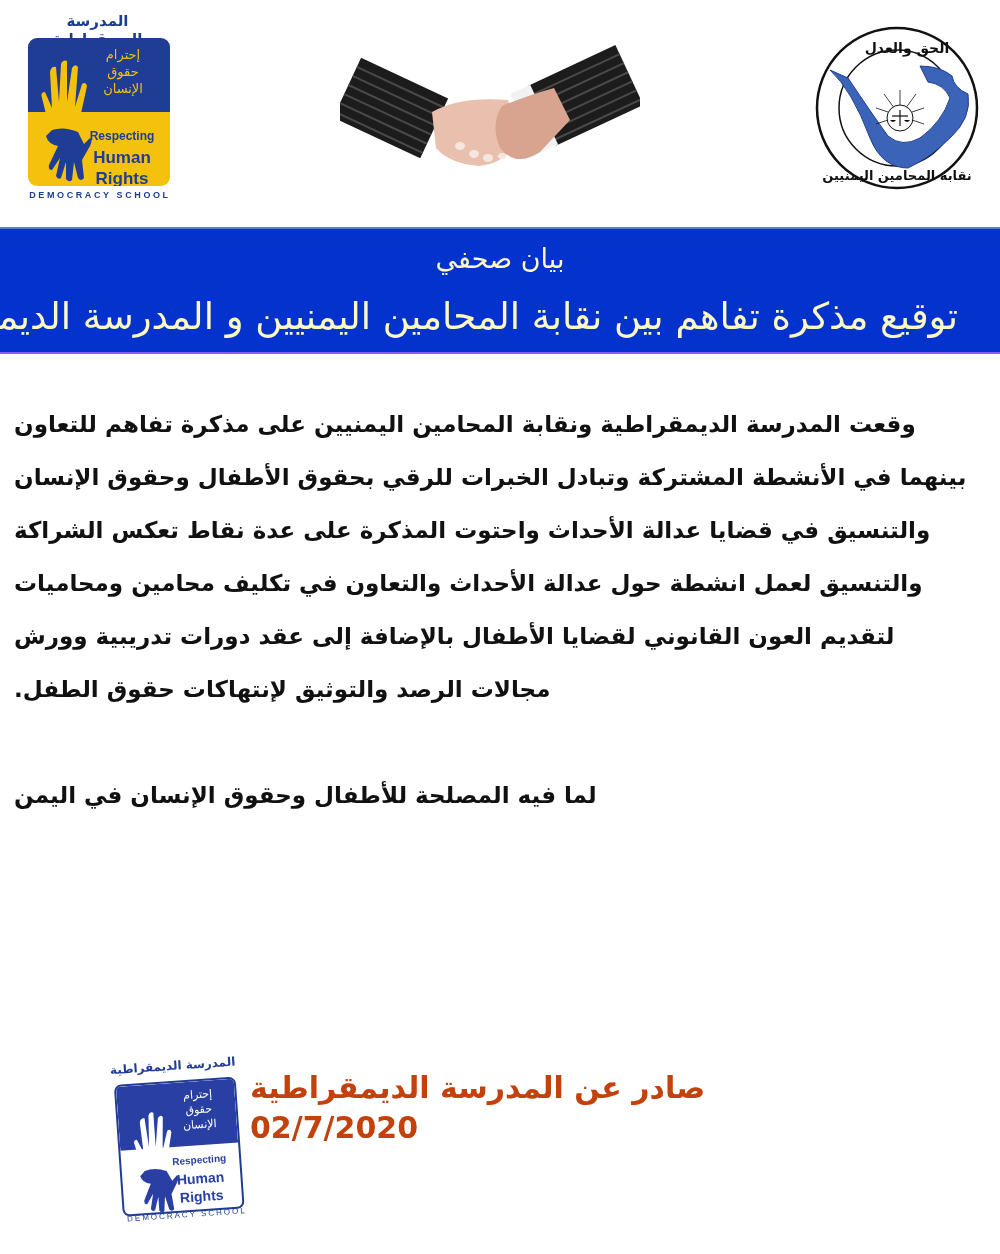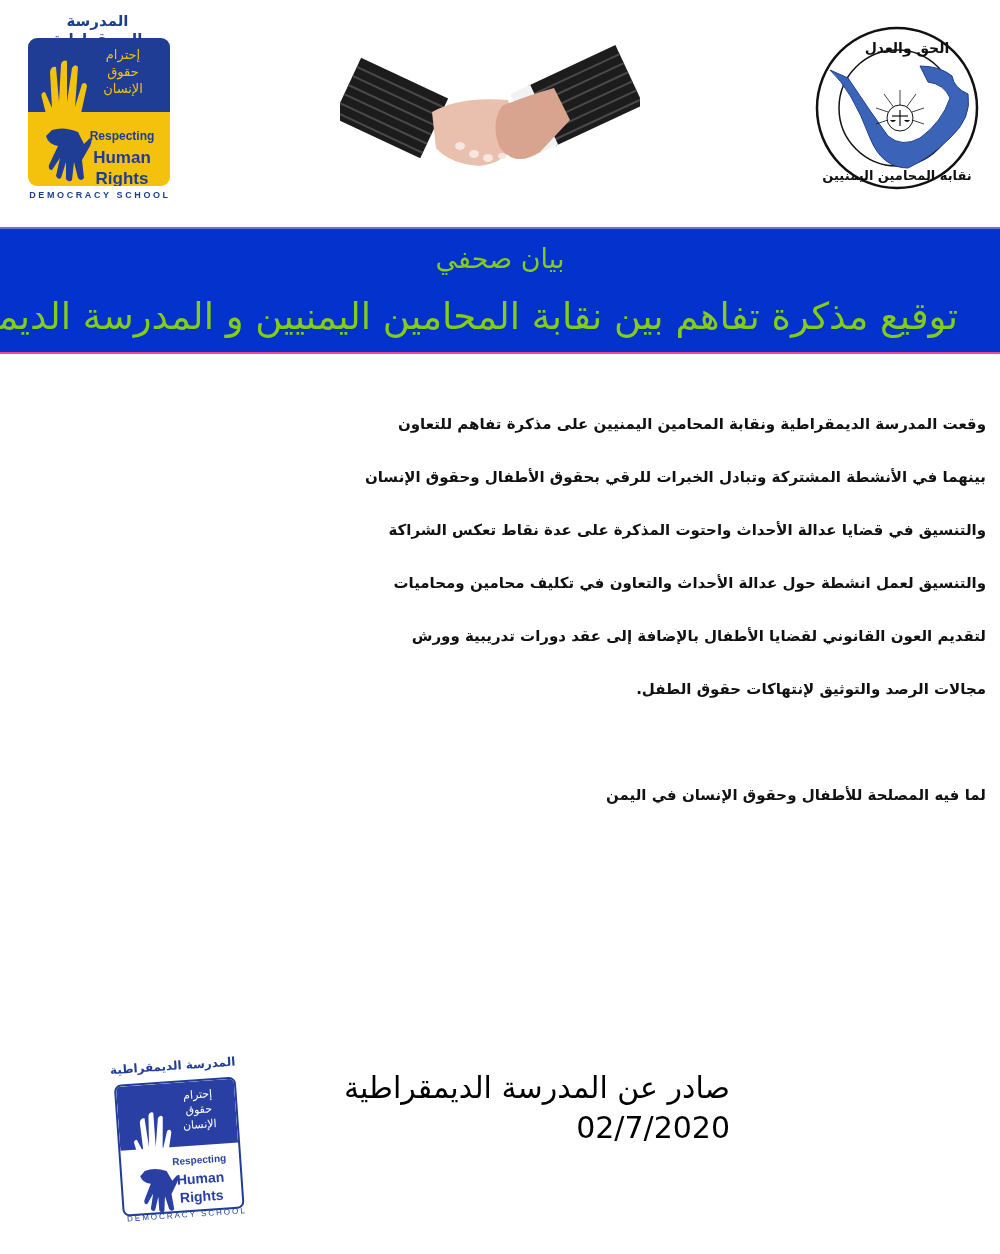"بيان صحفي" .banner { border-bottom: 2px solid #ec4899 -> 2px solid #8b5cf6; color: #84cc16 -> #fef9c3 }
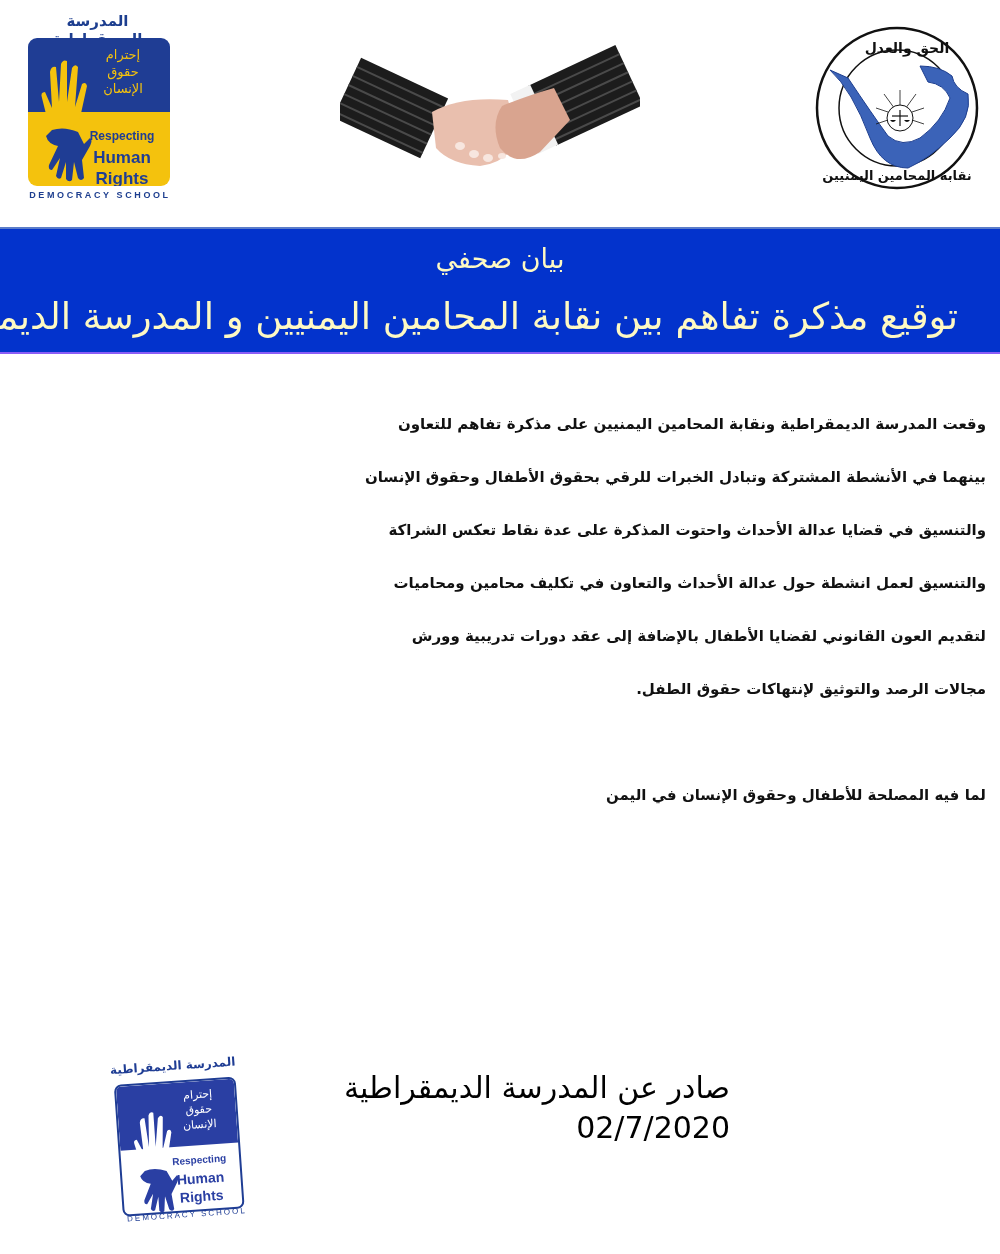"وقعت المدرسة الديمقراطية ونقابة المحامين" .body-text { font-size: 15px -> 23px; text-align: right -> left }
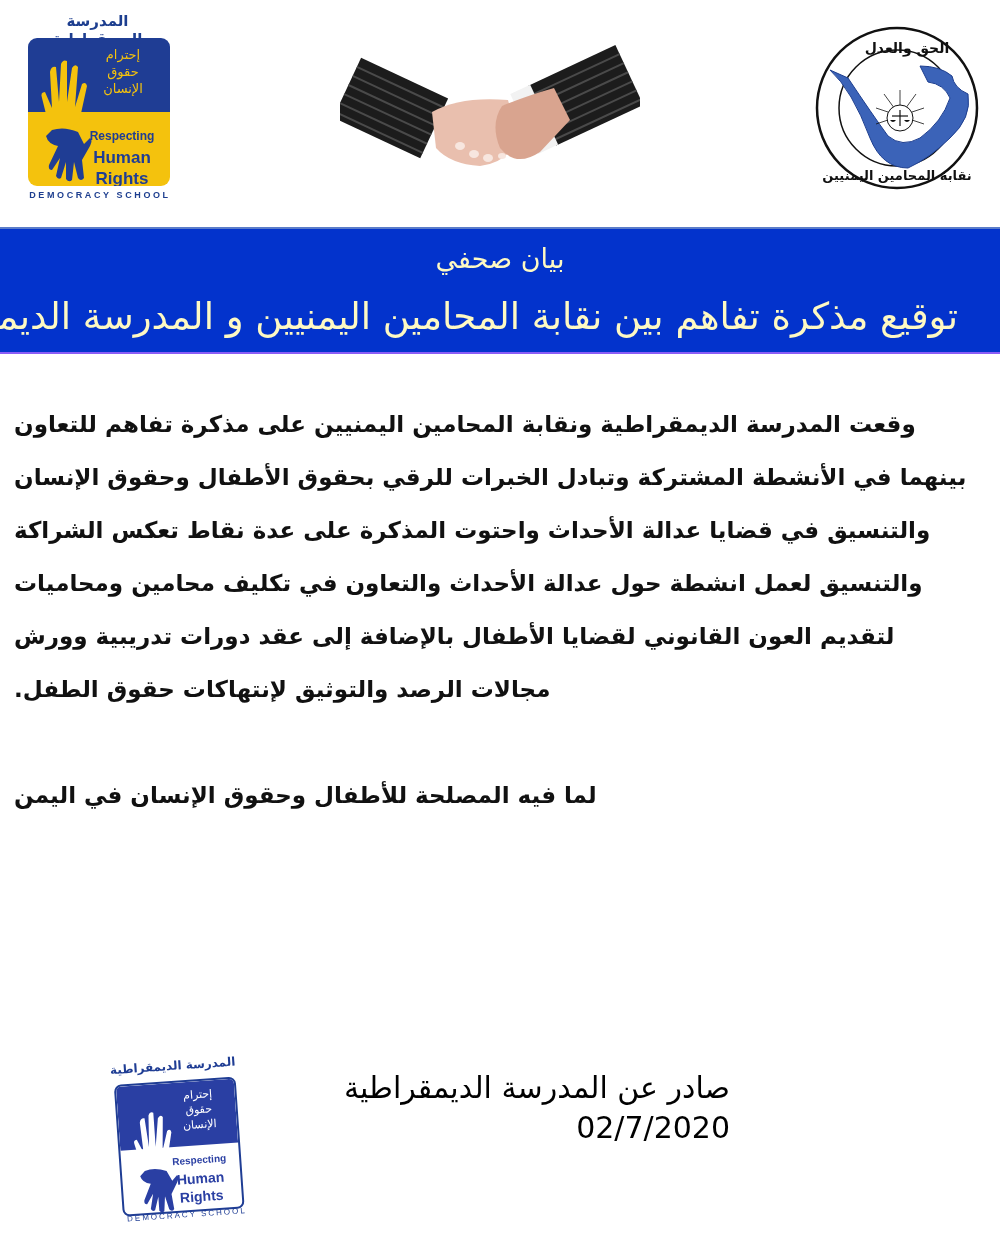"صادر عن المدرسة الديمقراطية" .issued { color: #000000 -> #c2410c; font-weight: normal -> bold; text-align: right -> left }
